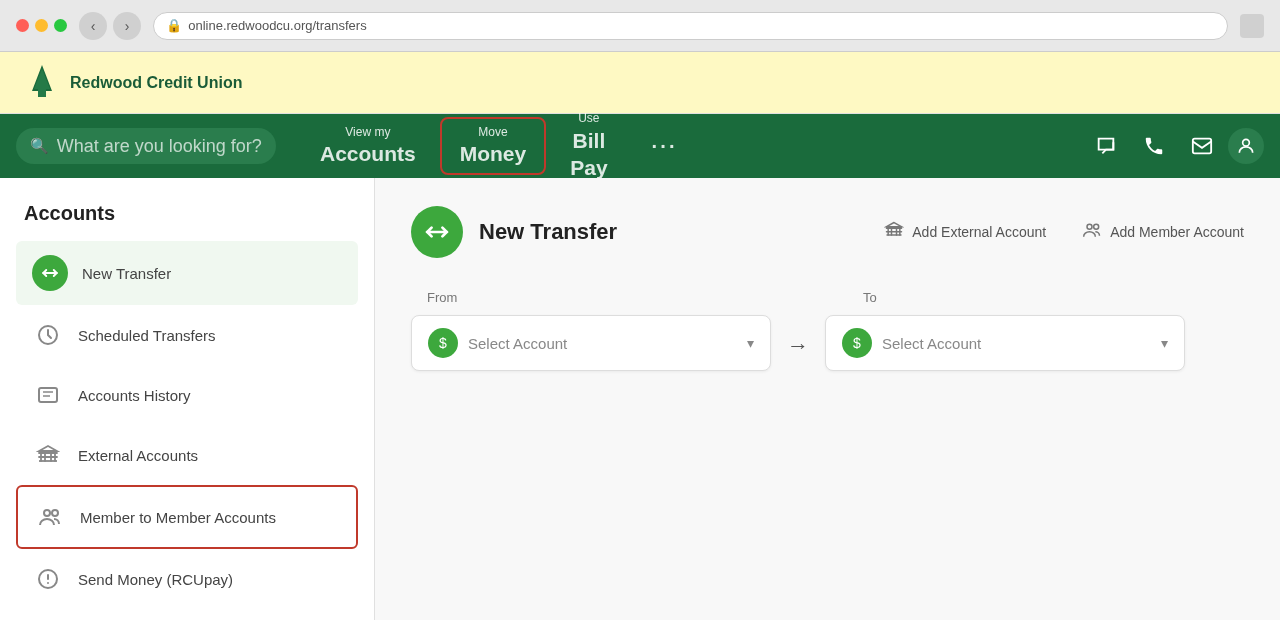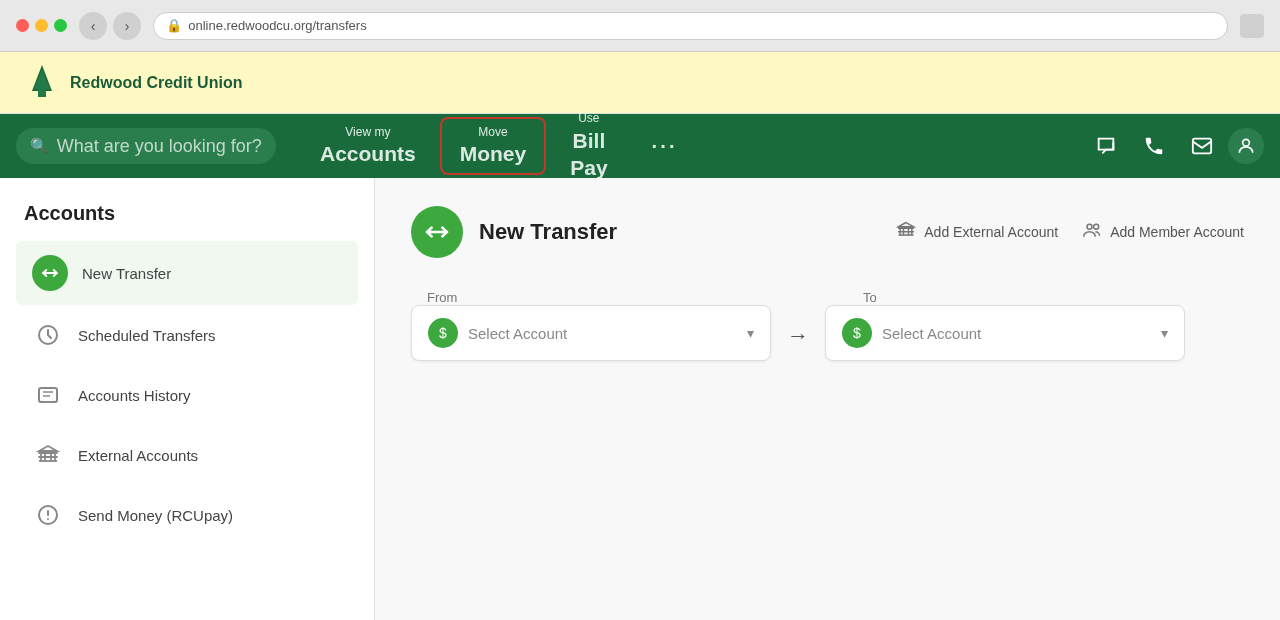"Add External Account" .header-actions { gap: 24px -> 36px }
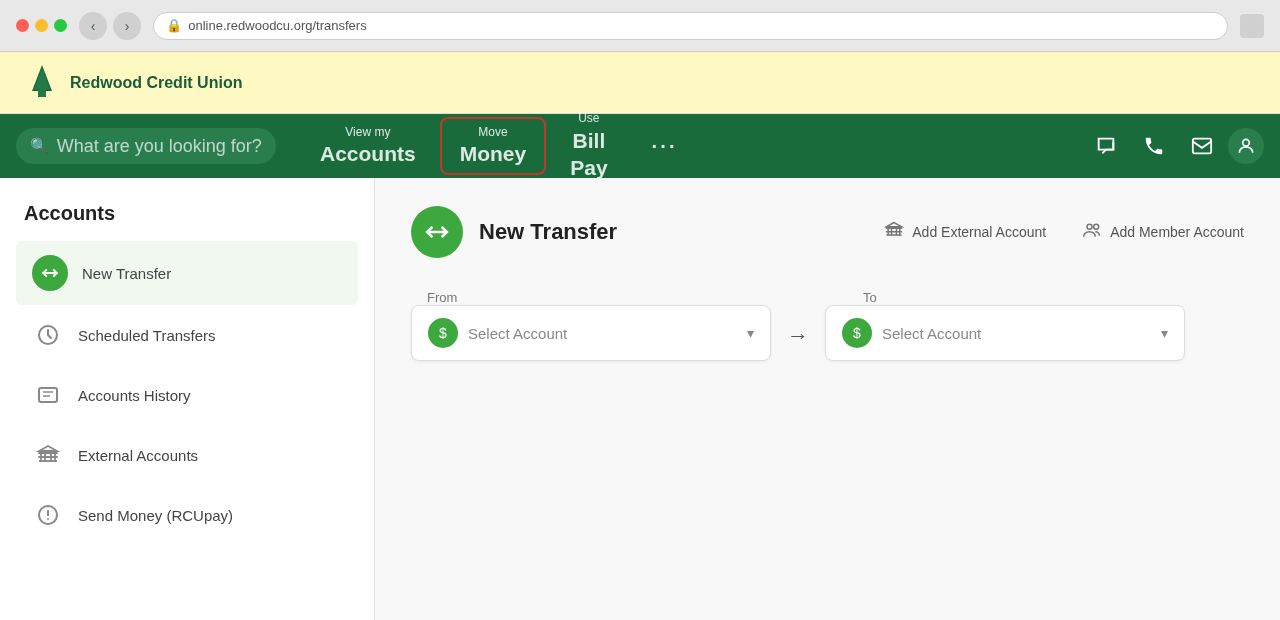"From" .form-labels { margin-bottom: none -> 10px }
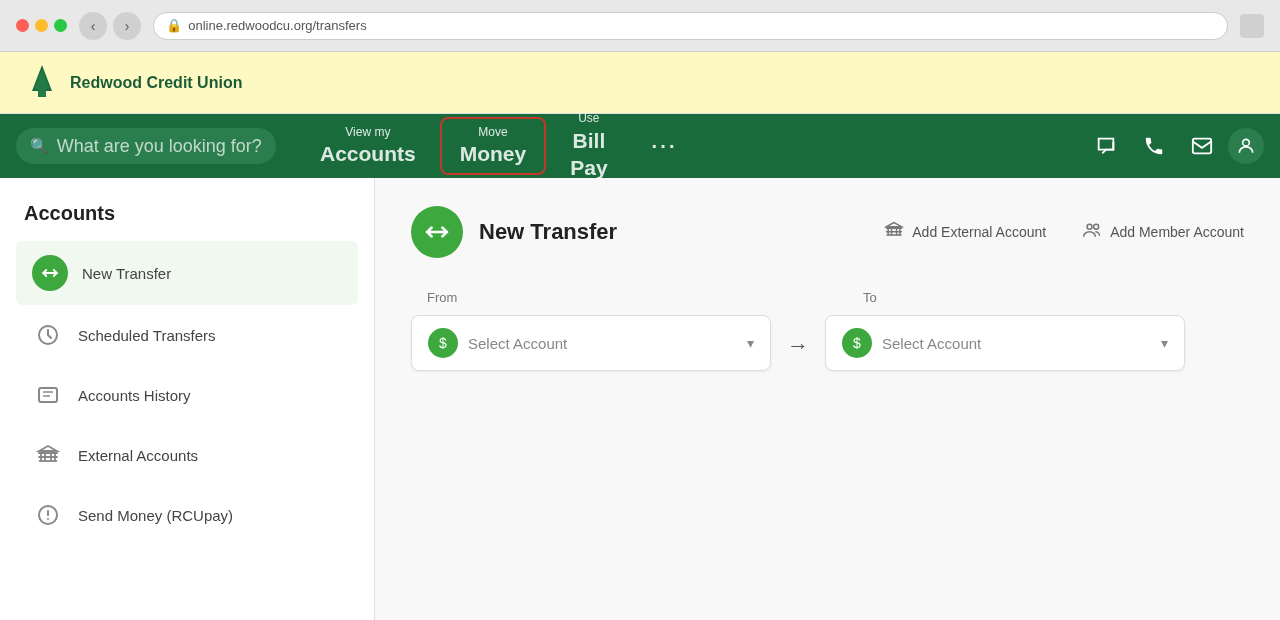"Member to Member Accounts" div.sidebar-item { html: none -> <div> <div> <svg> <circle></circle> <circle></circle> <path></path> <path></path> </svg> </div> <span>Member to Member Accounts</span> </div> }
